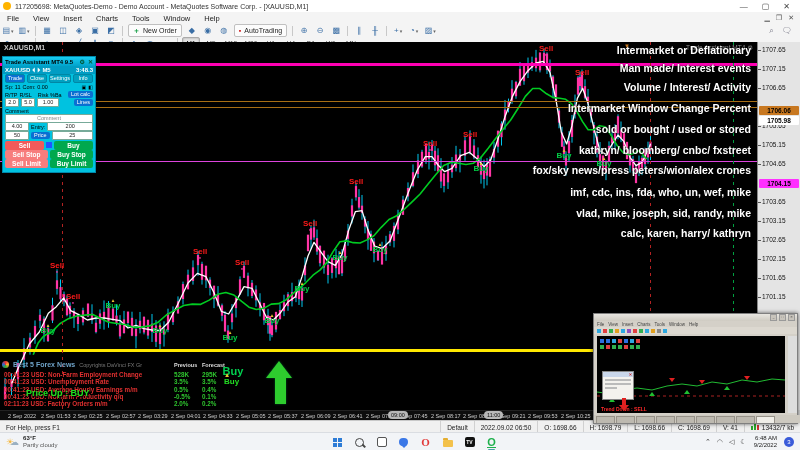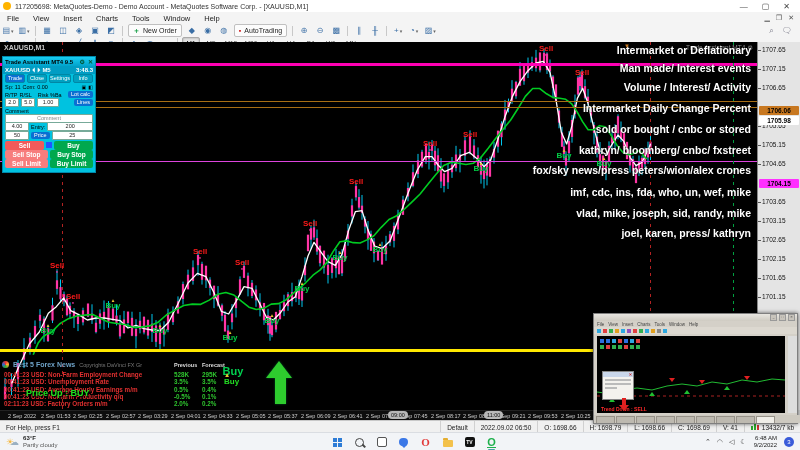"Intermarket Daily Change Percent" div.annot { text: Daily -> Window }
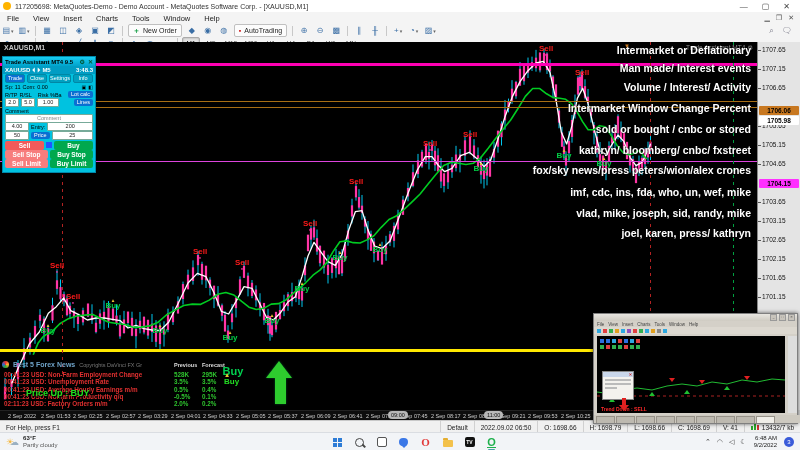"sold or bought / cnbc" div.annot { text: cnbc -> used }
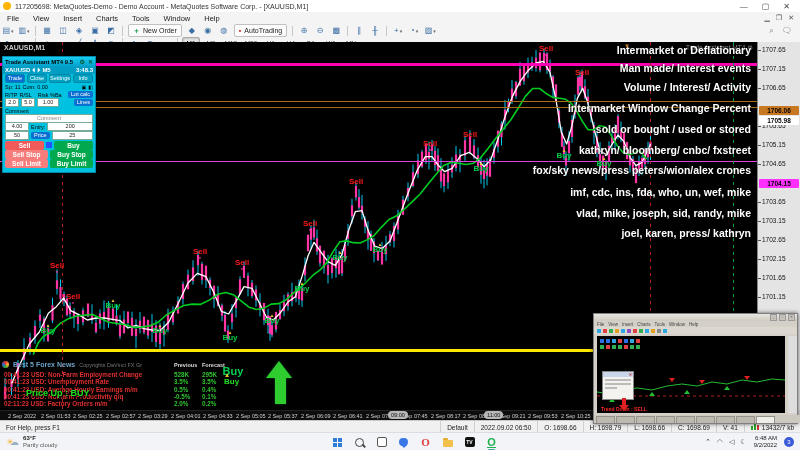"joel, karen, press/ kathryn" div.annot { text: joel, karen, press/ -> calc, karen, harry/ }
